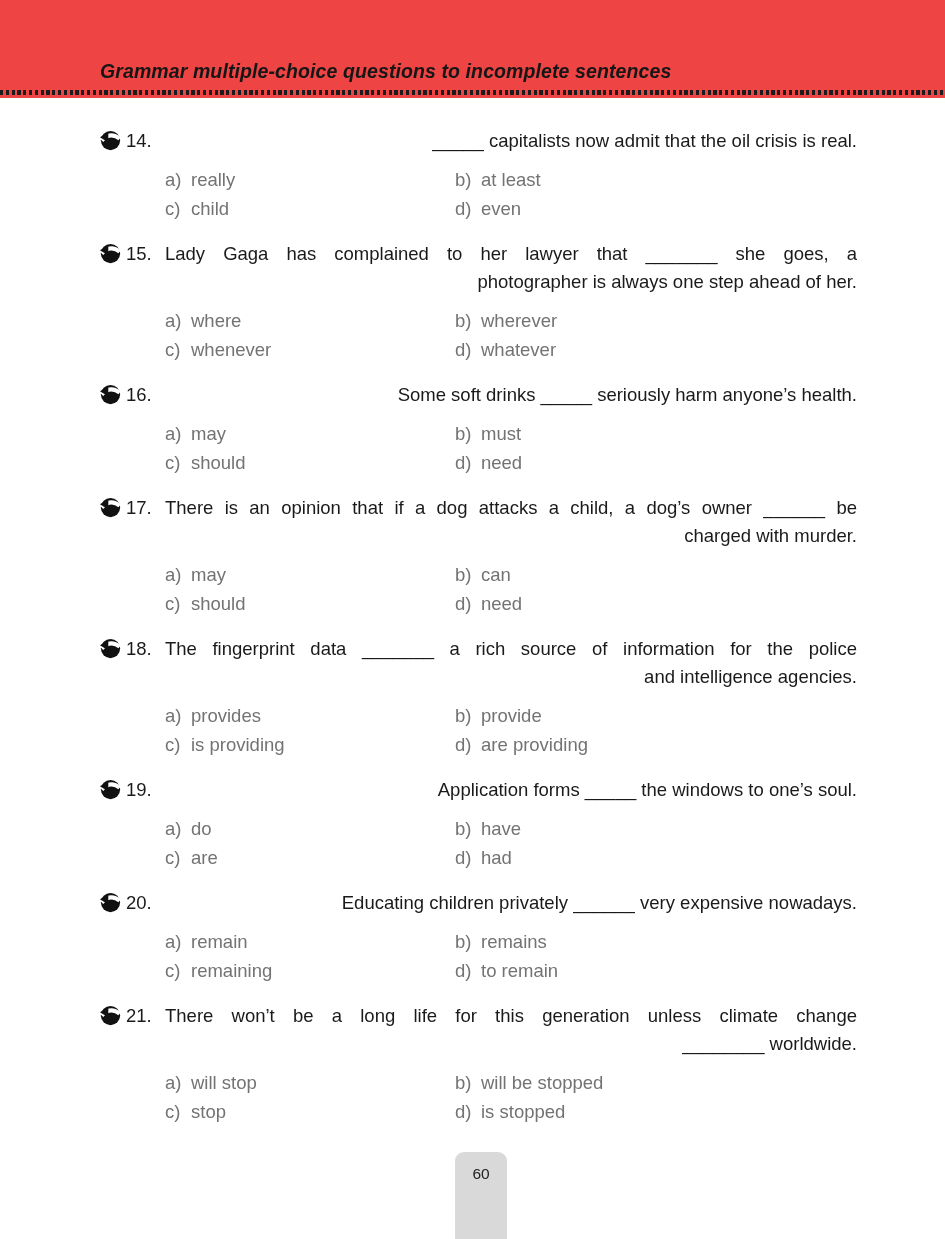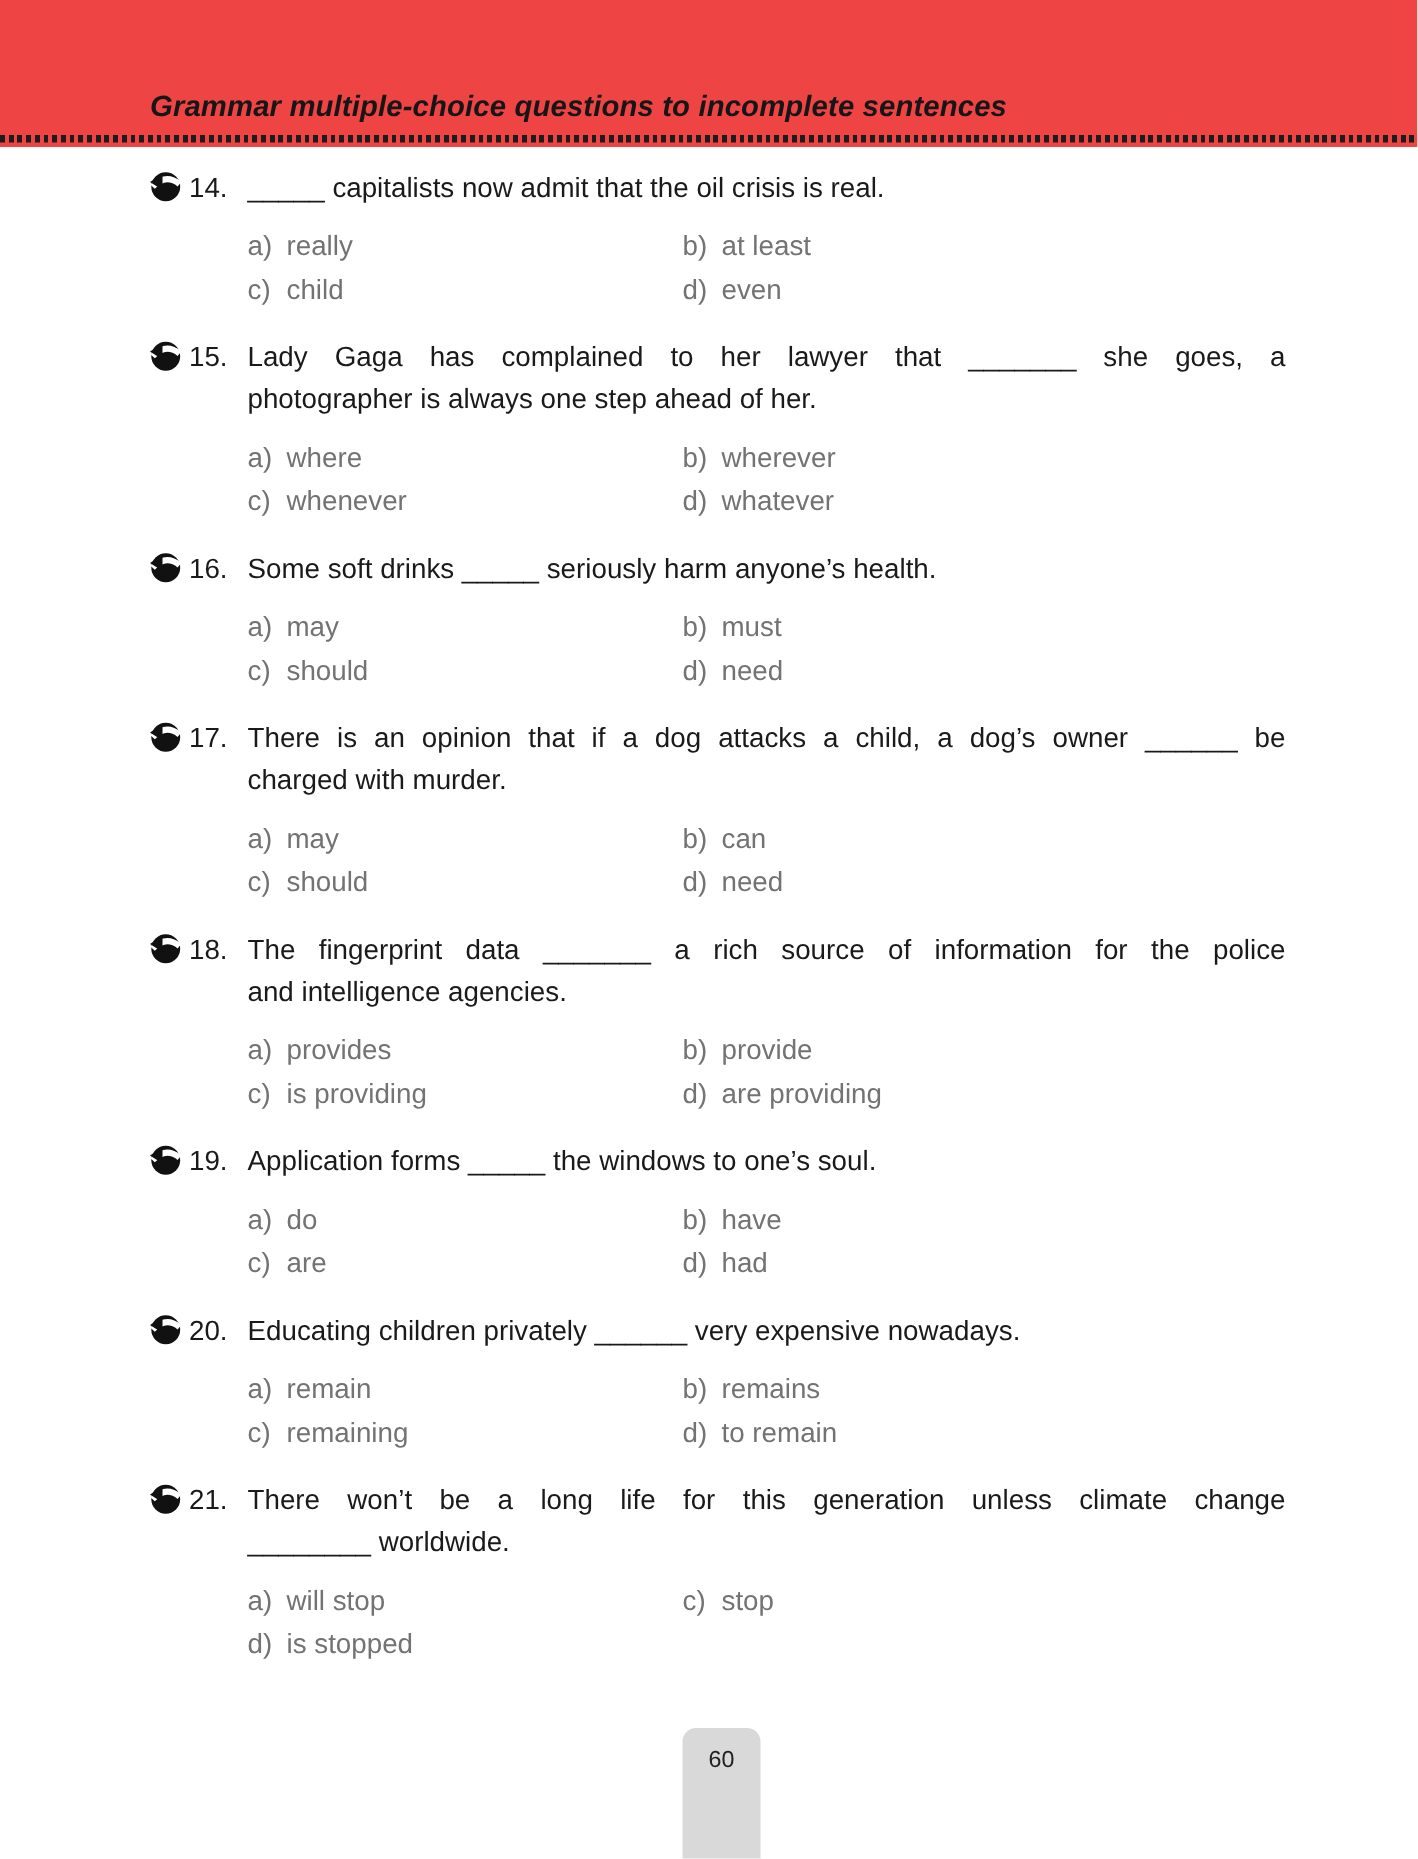"14." .questions { top: 111px -> 127px }
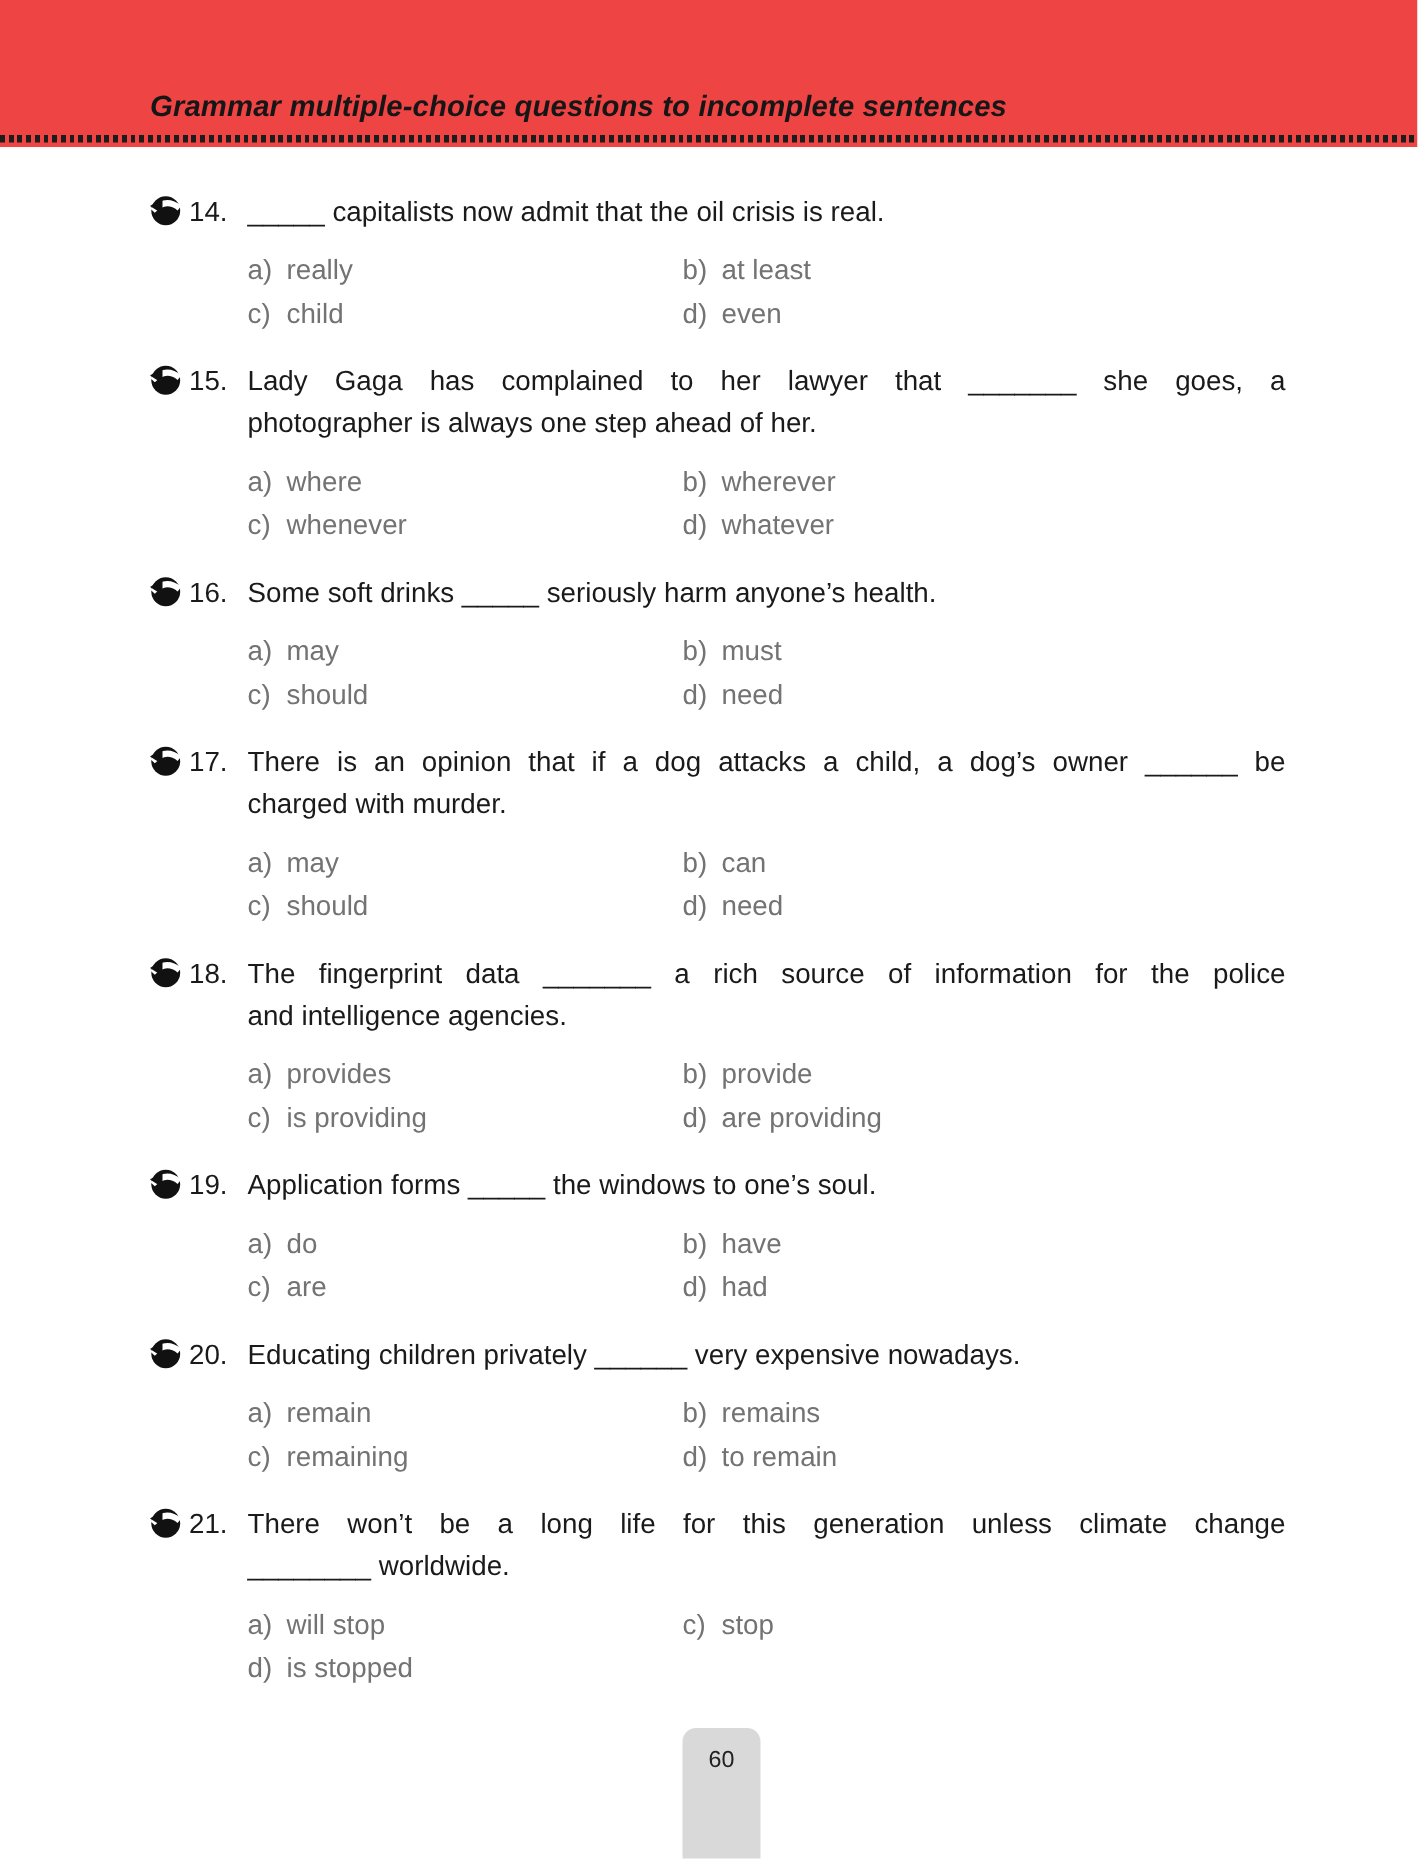"_____ capitalists now admit that" .q-line { text-align: left -> right }
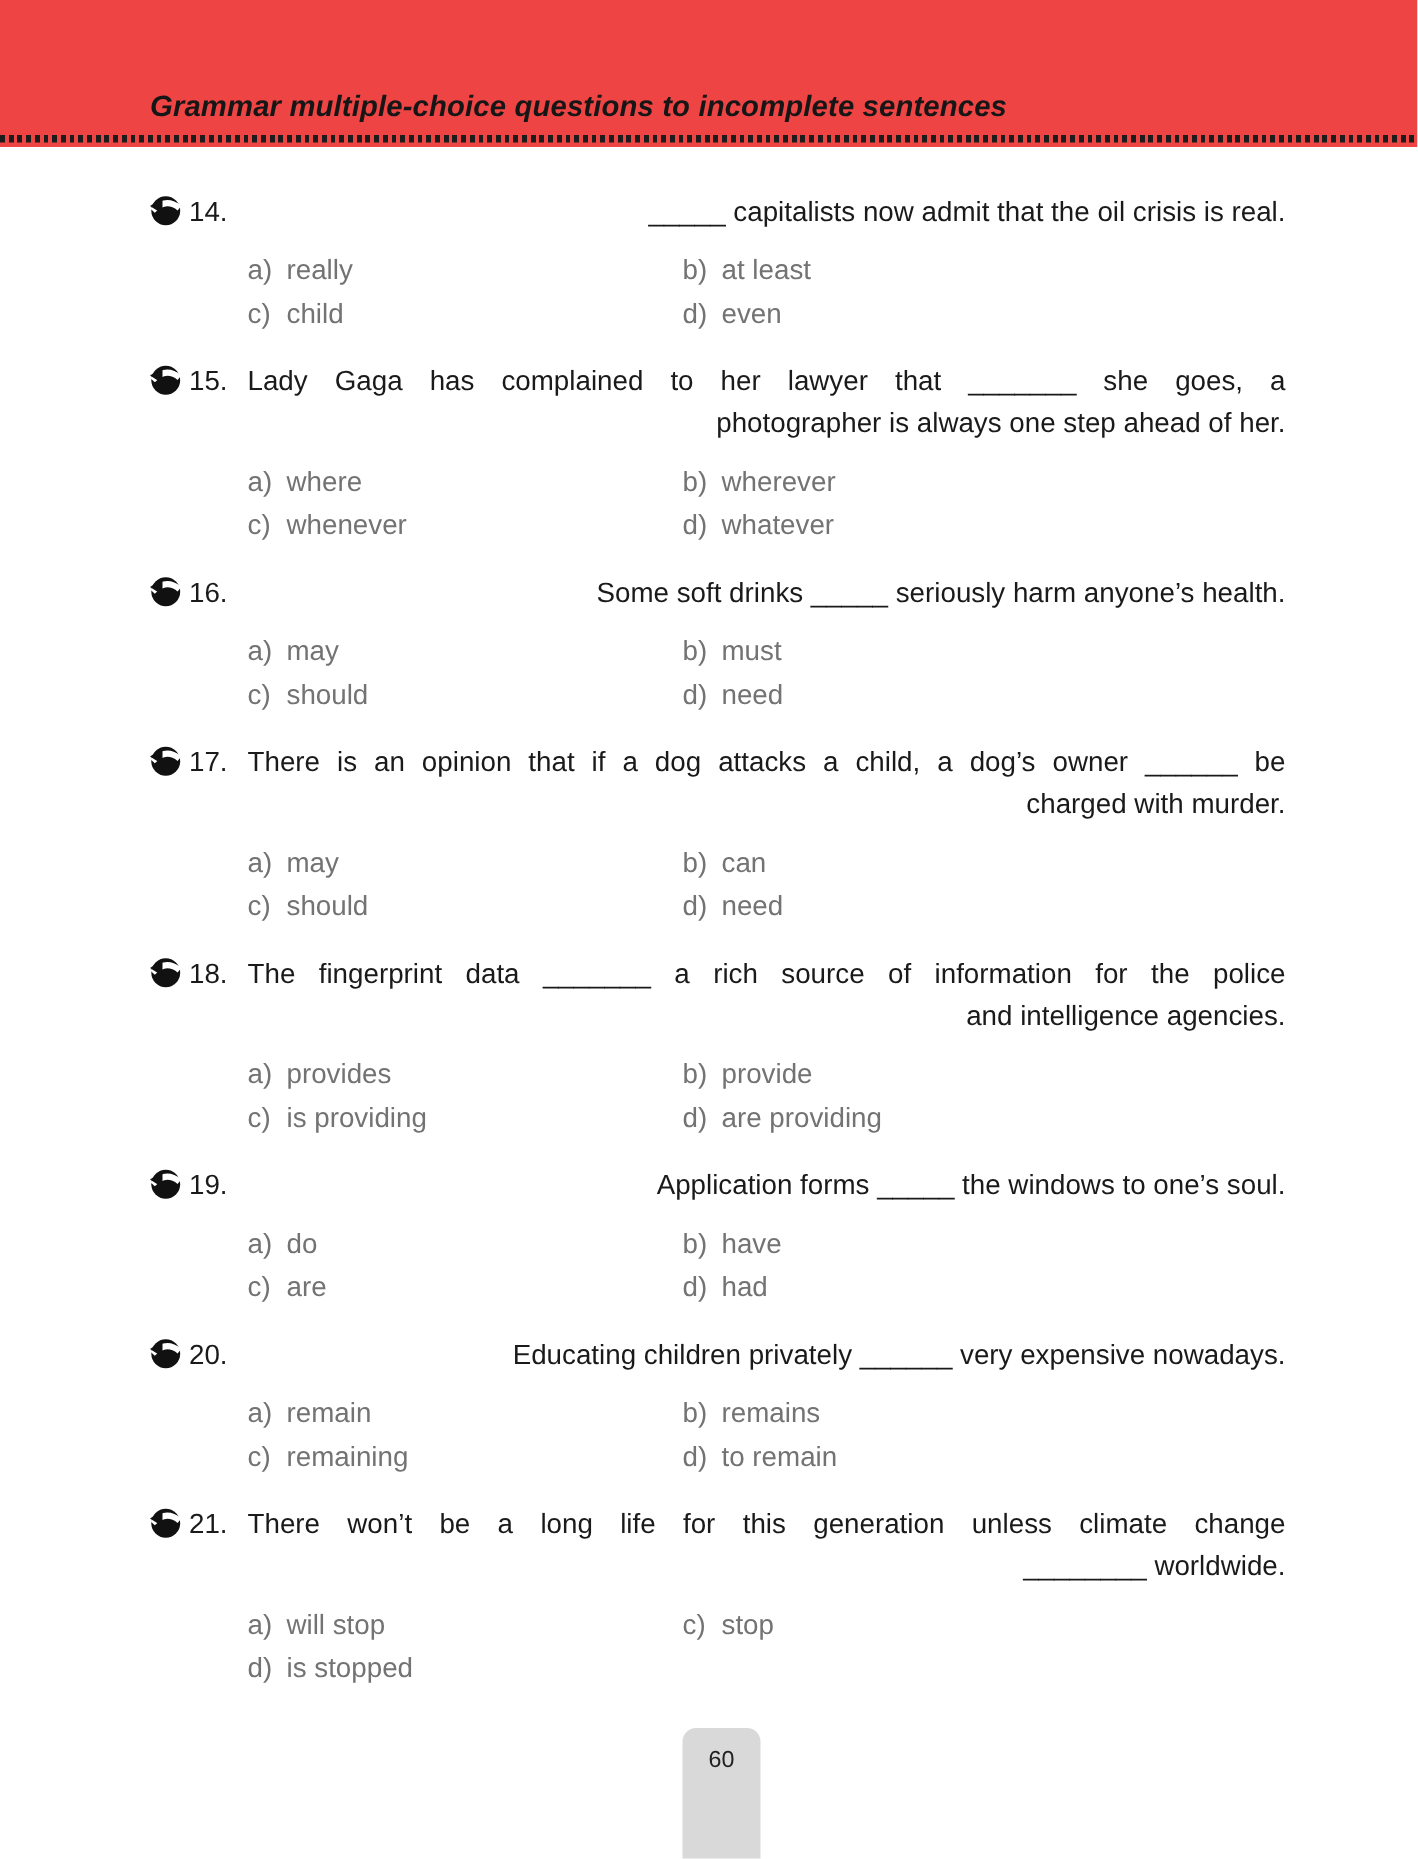"b) will be stopped" div.option { html: none -> <div><span>b)</span><span>will be stopped</span></div> }
